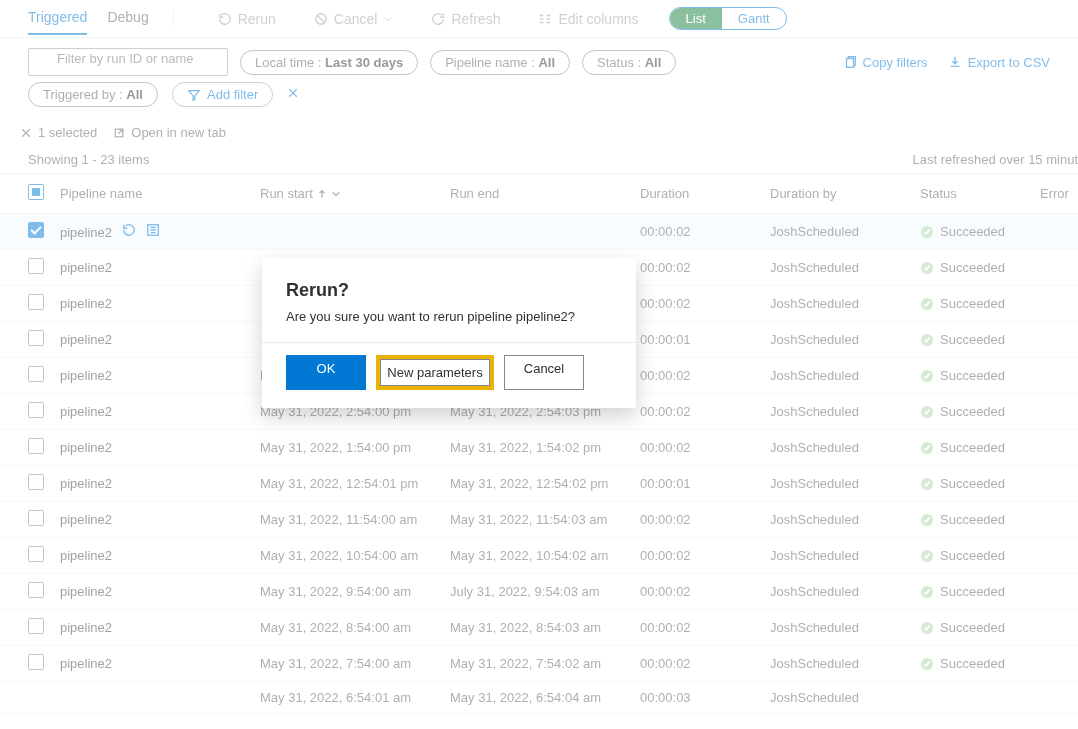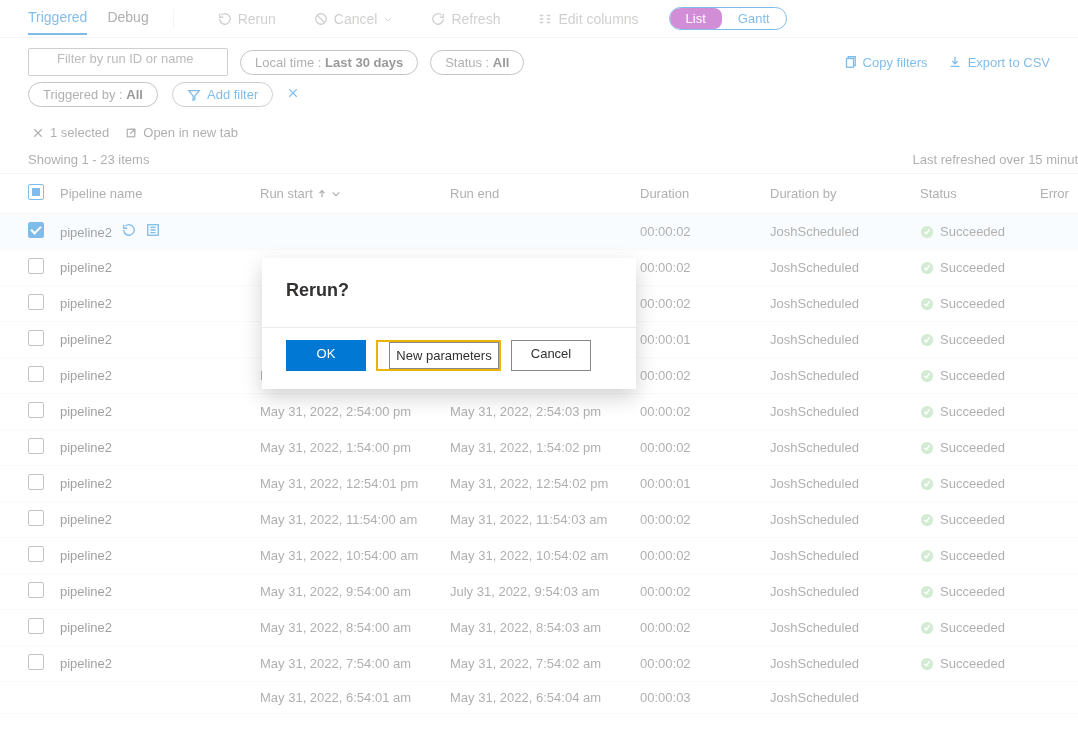"List" .vs.active { background: #a21caf -> #15803d; border-radius: 8px -> none }
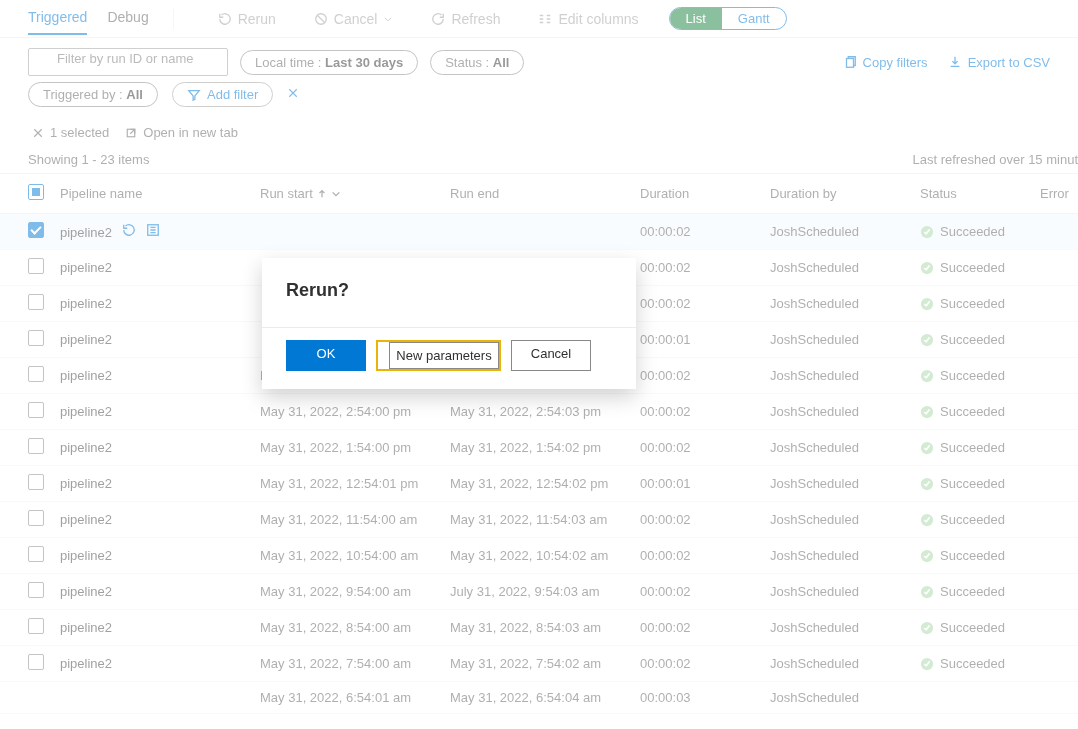"Pipeline name : All" div.pill { html: none -> <div> <span>Pipeline name :</span> <b>All</b> </div> }
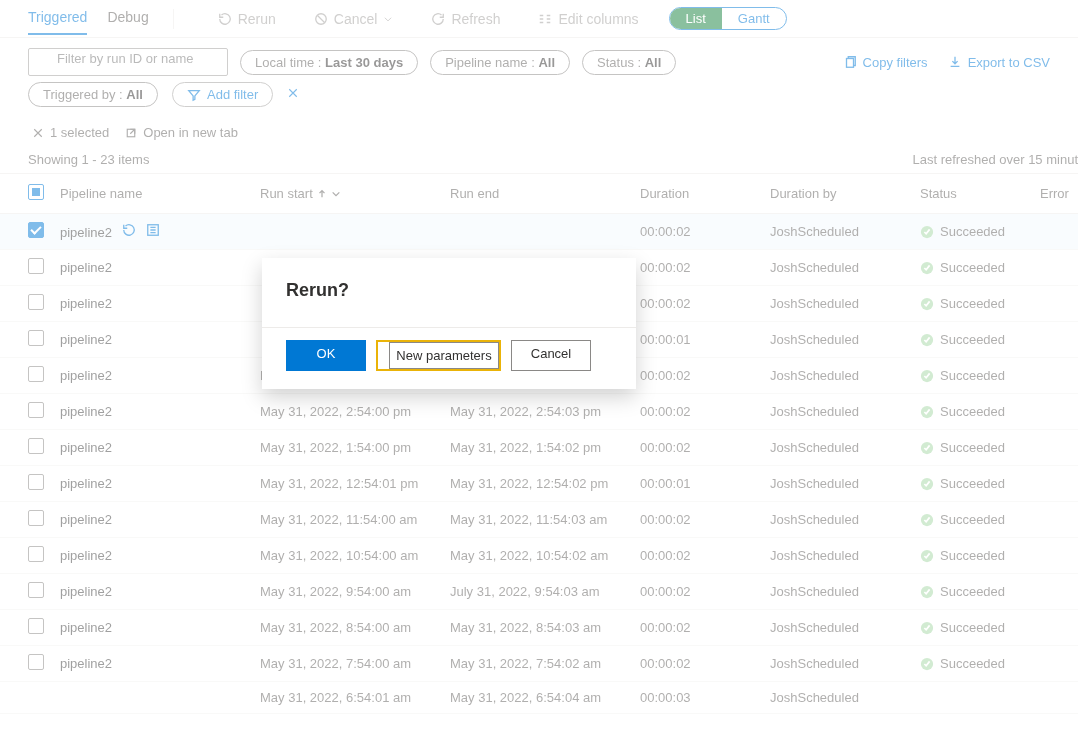"1 selected" .selrow { padding: 6px 32px -> 6px 20px }
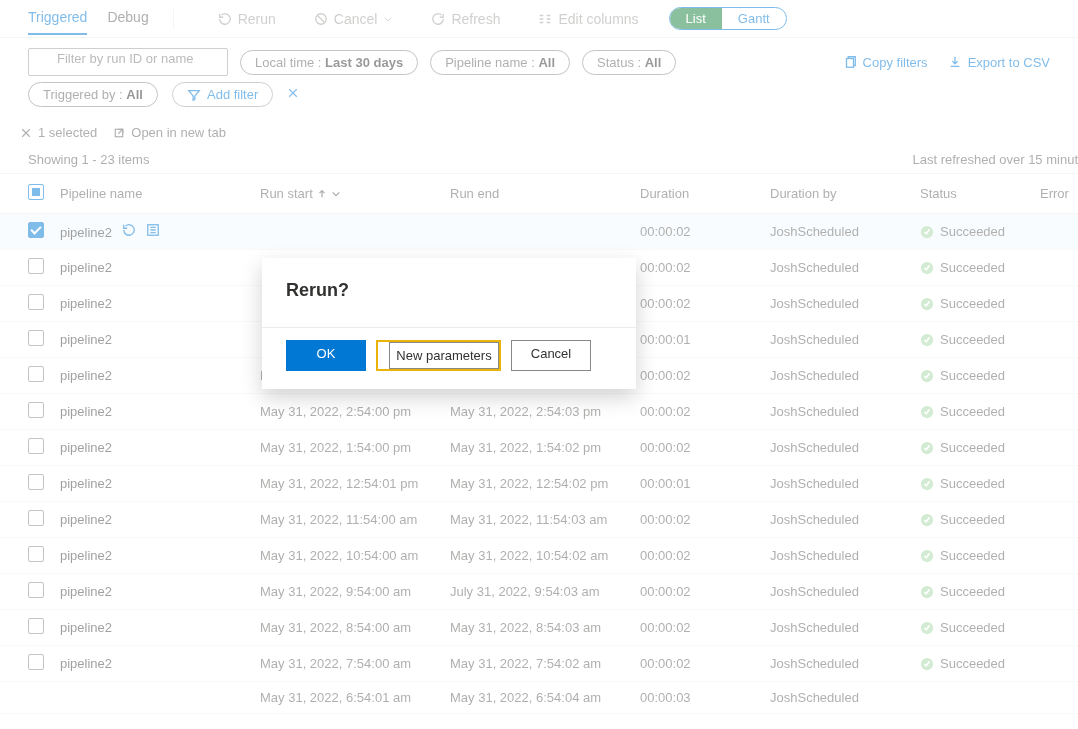"Are you sure you want" div.modal-text { html: none -> <div>Are you sure you want to rerun pipeline pipeline2?</div> }
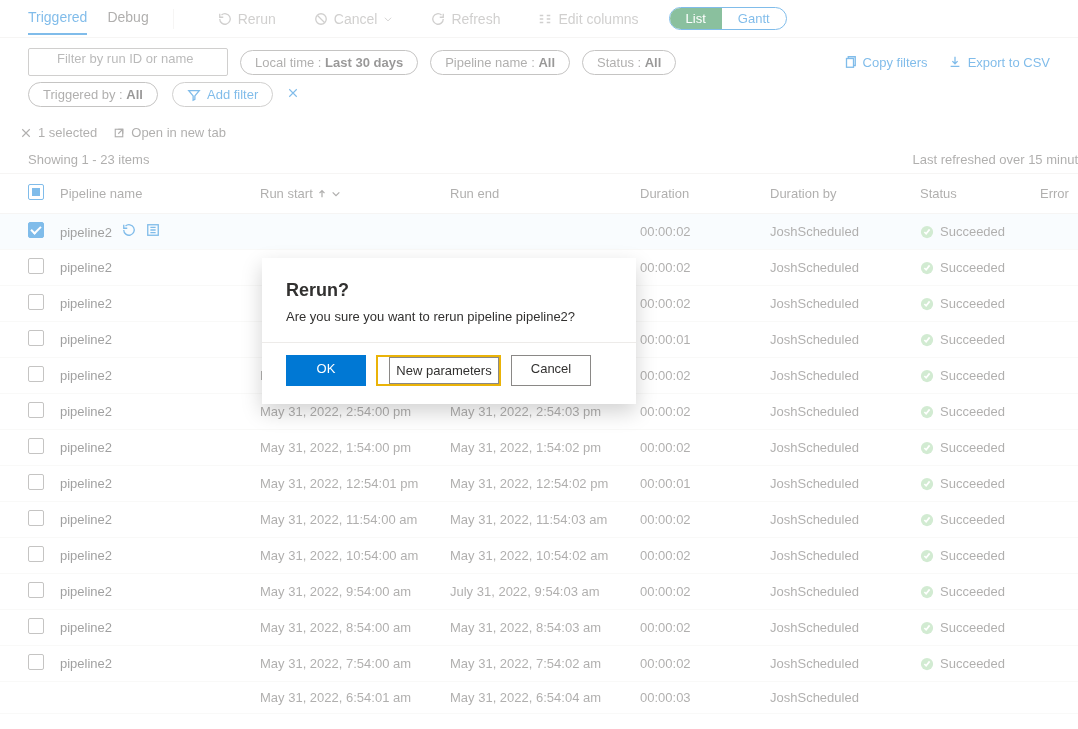"New parameters" .redbox { border: 2px solid #eab308 -> 4px solid #eab308; padding-left: 11px -> none }
